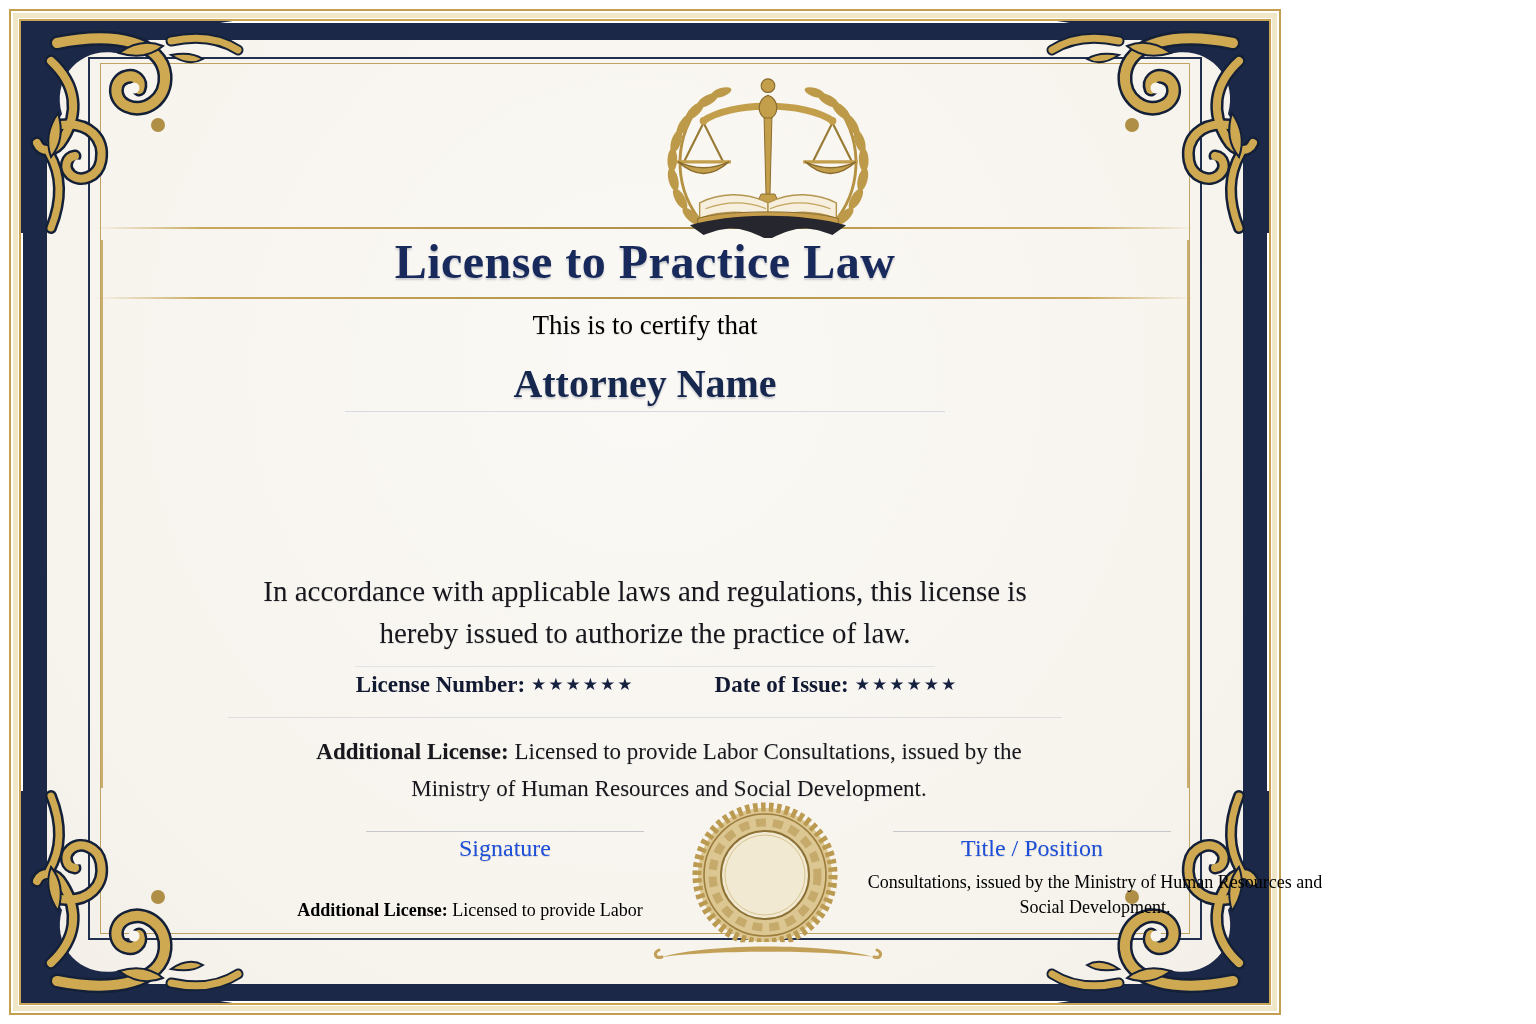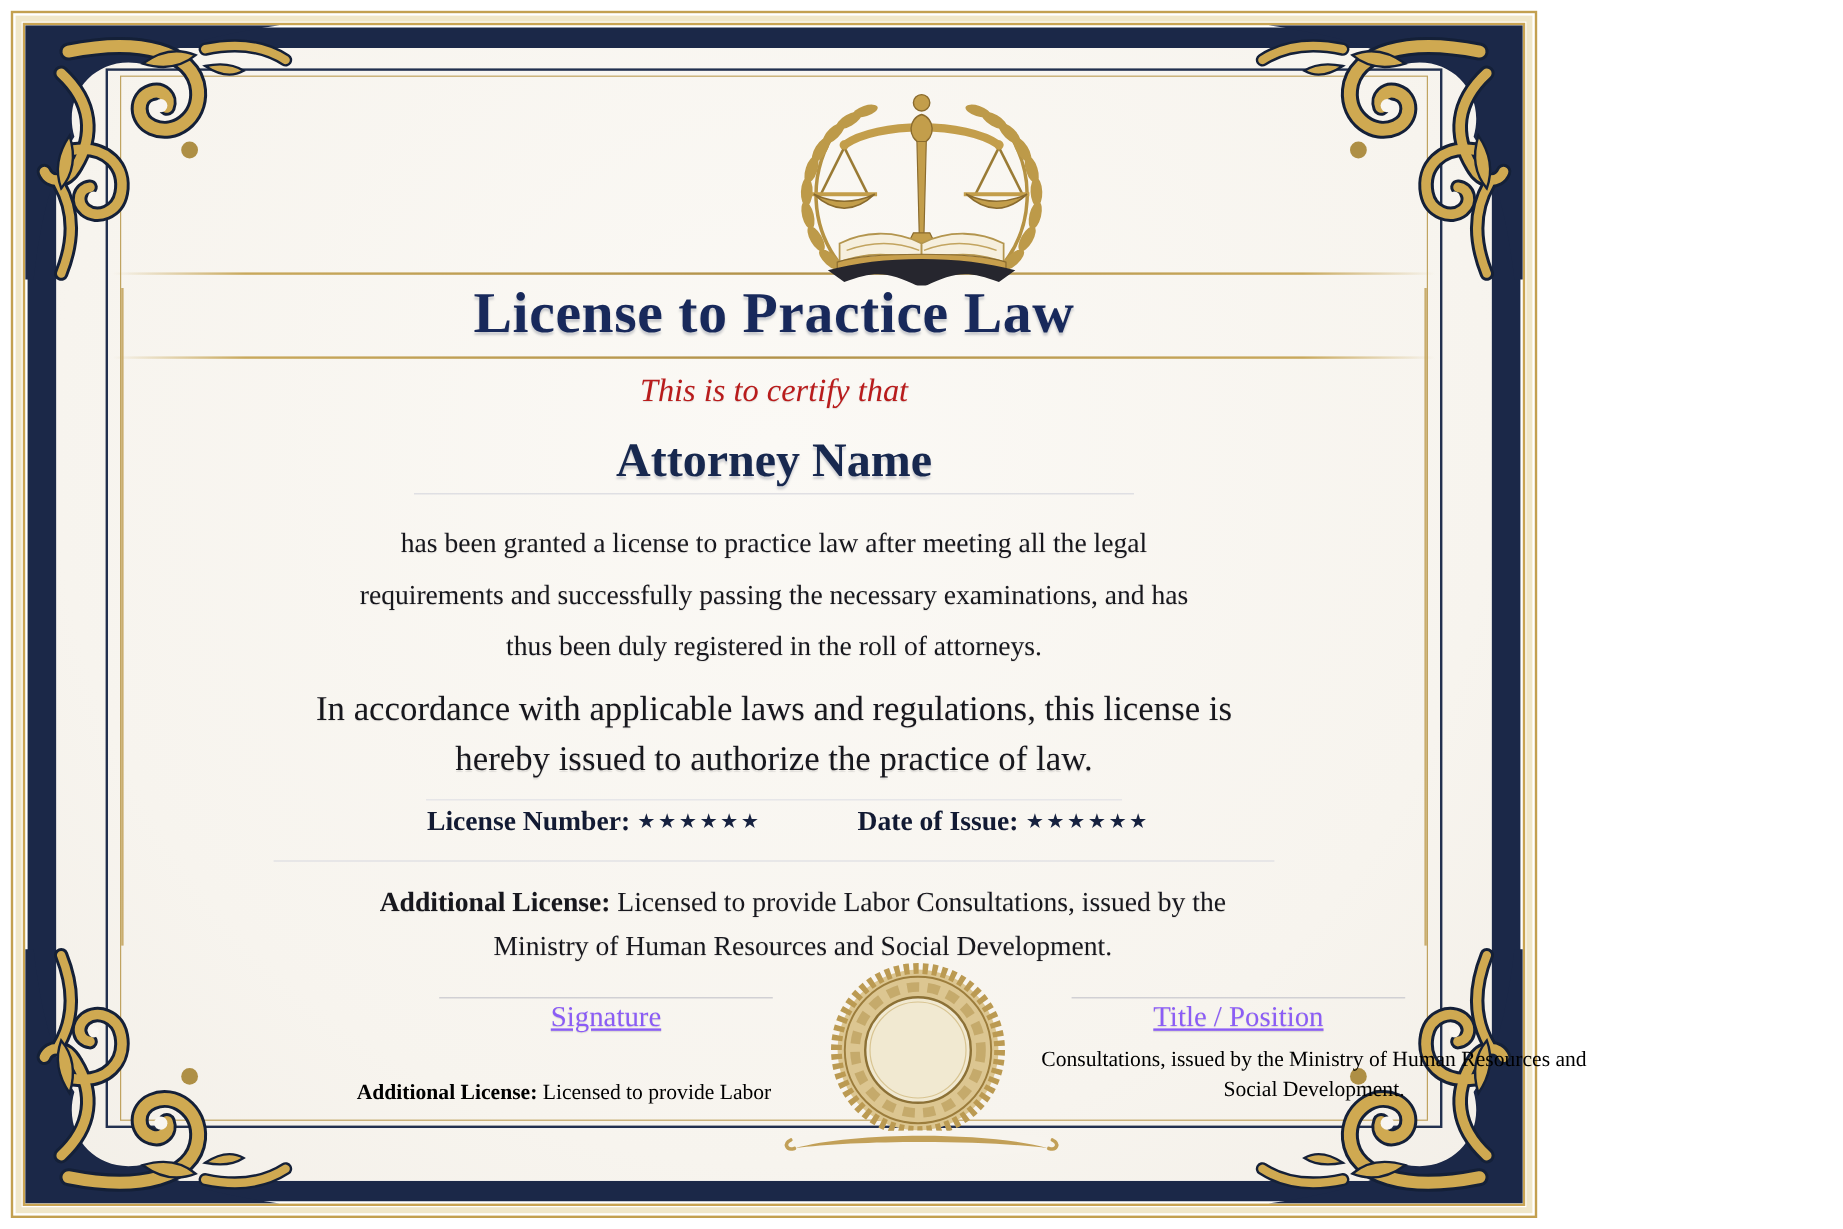"This is to certify that" .certify { color: #b91c1c -> #000000; font-style: italic -> none }
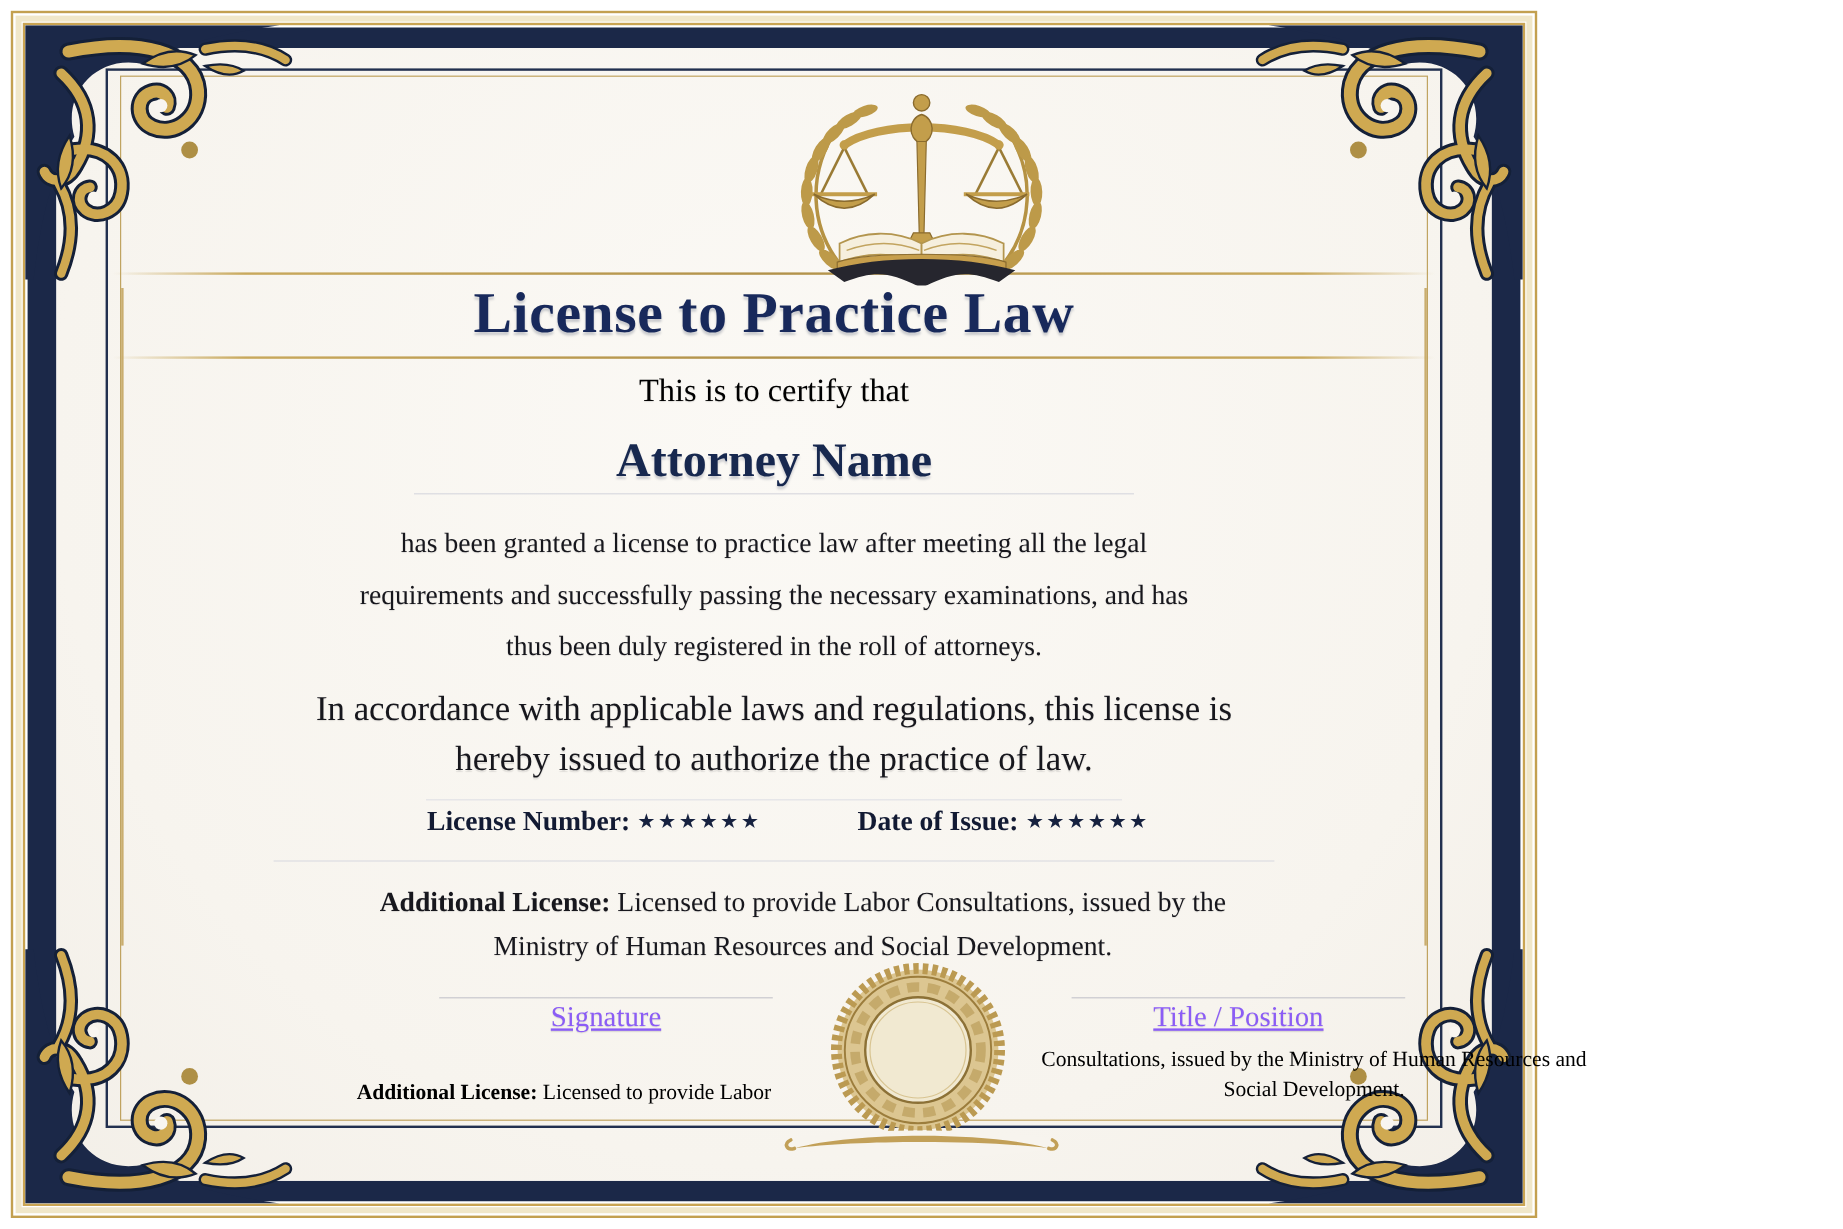"has been granted a license" div.body-par { html: <div>has been granted a license to practice law after meeting all the legal requirements and successfully passing the necessary examinations, and has thus been duly registered in the roll of attorneys.</div> -> none }
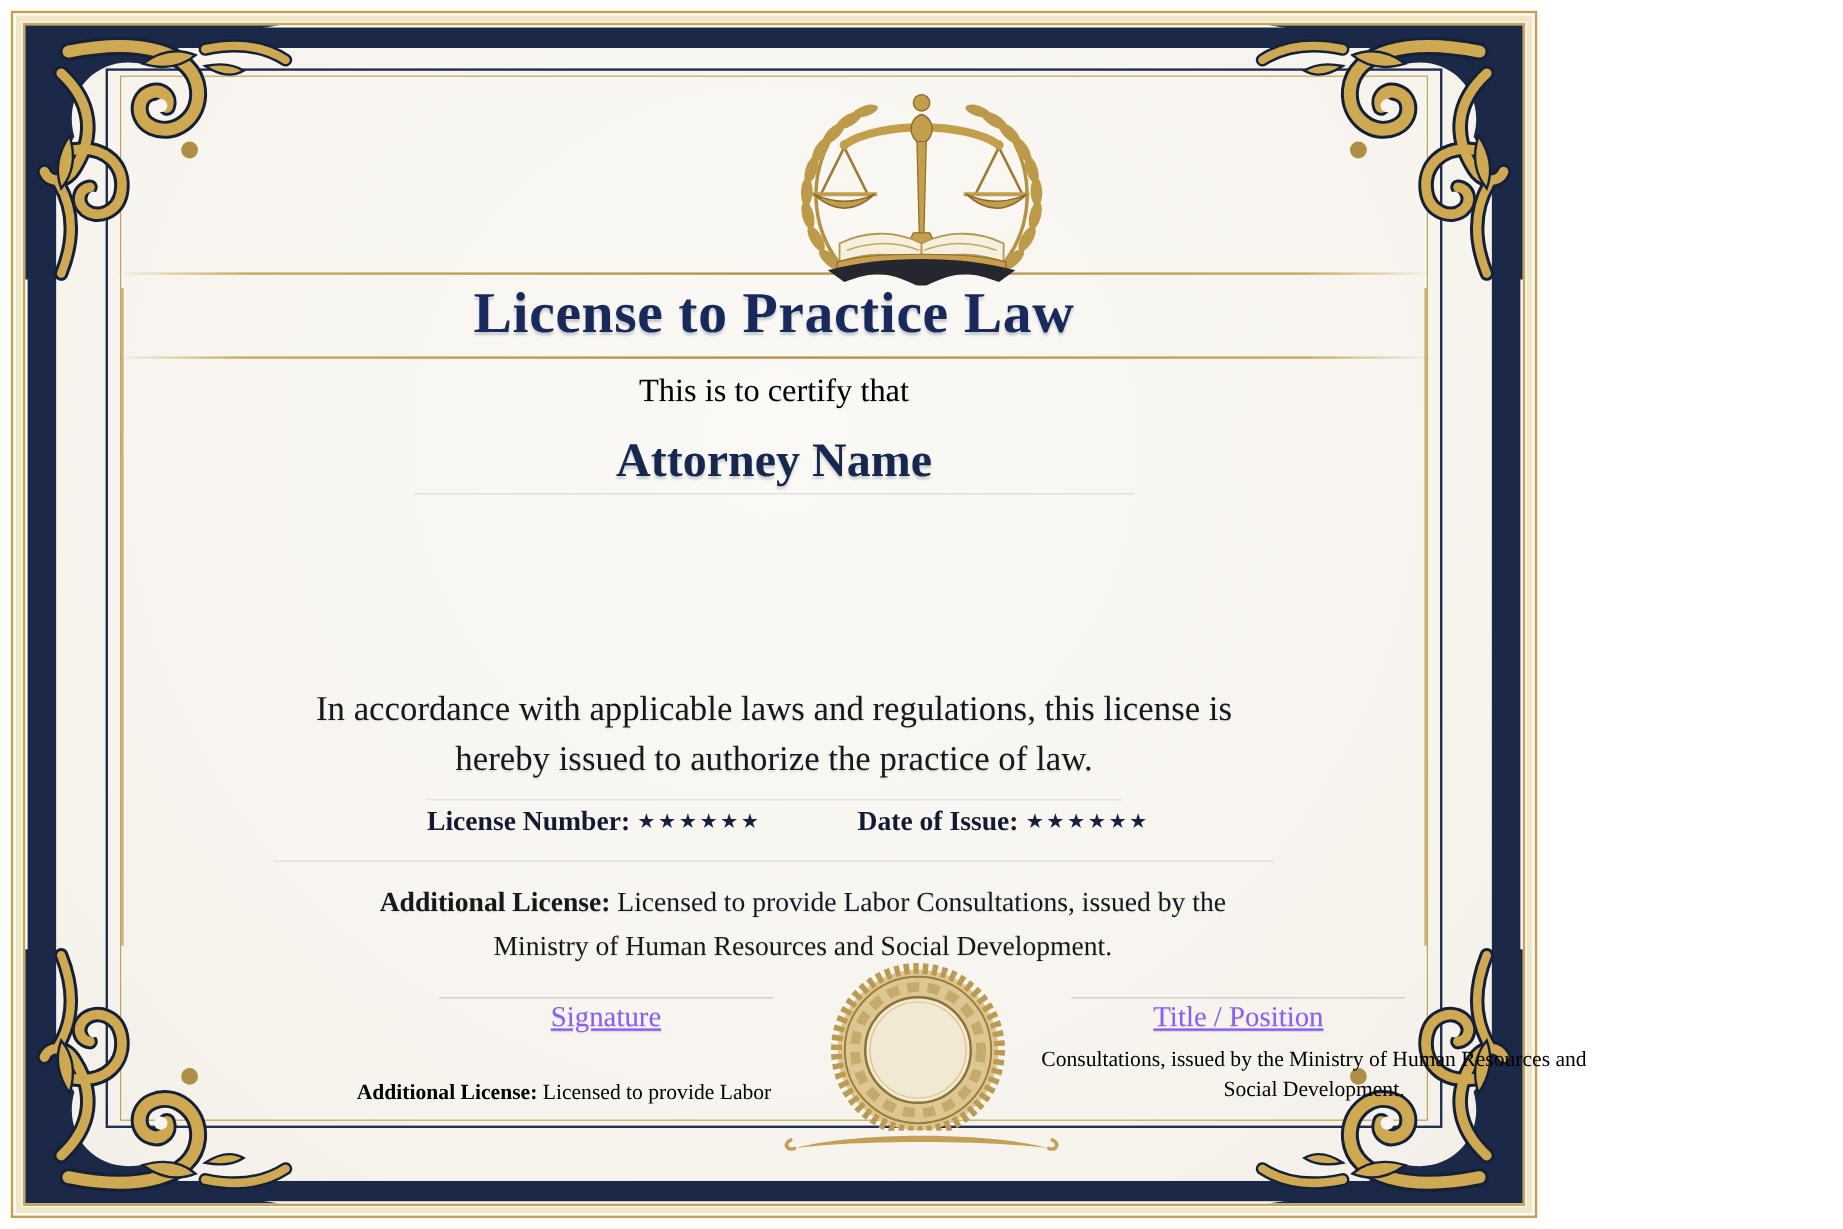"Signature" .sig-label { color: #8b5cf6 -> #1d4ed8; text-decoration: underline -> none }
